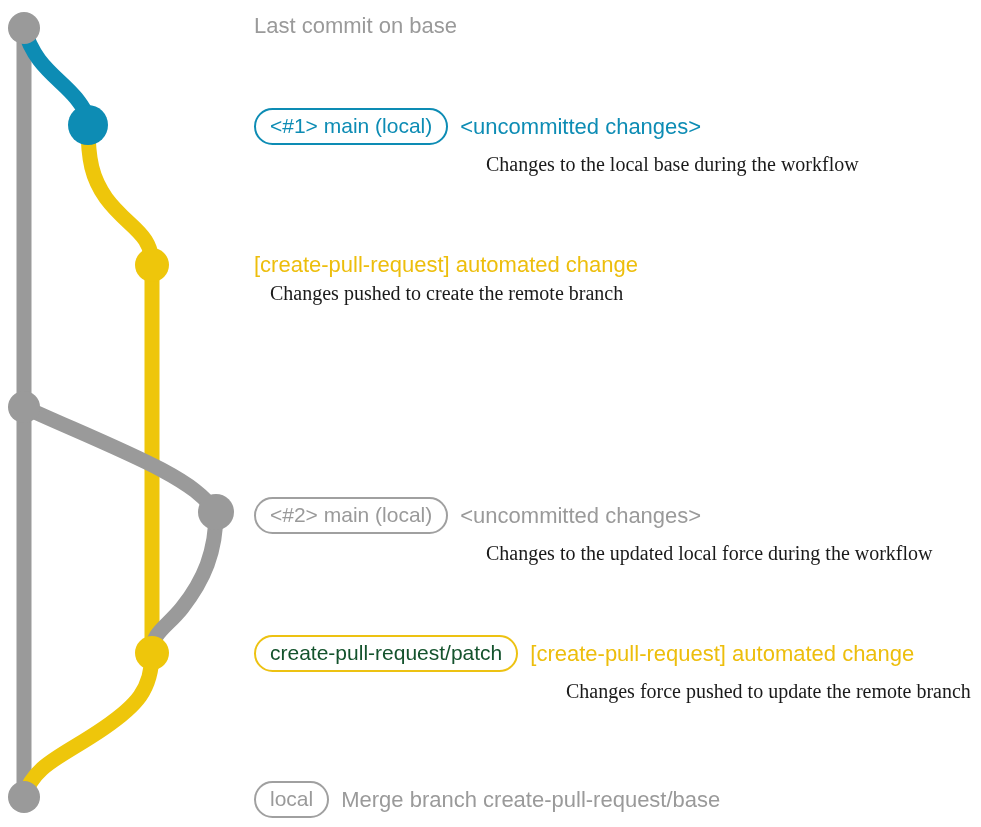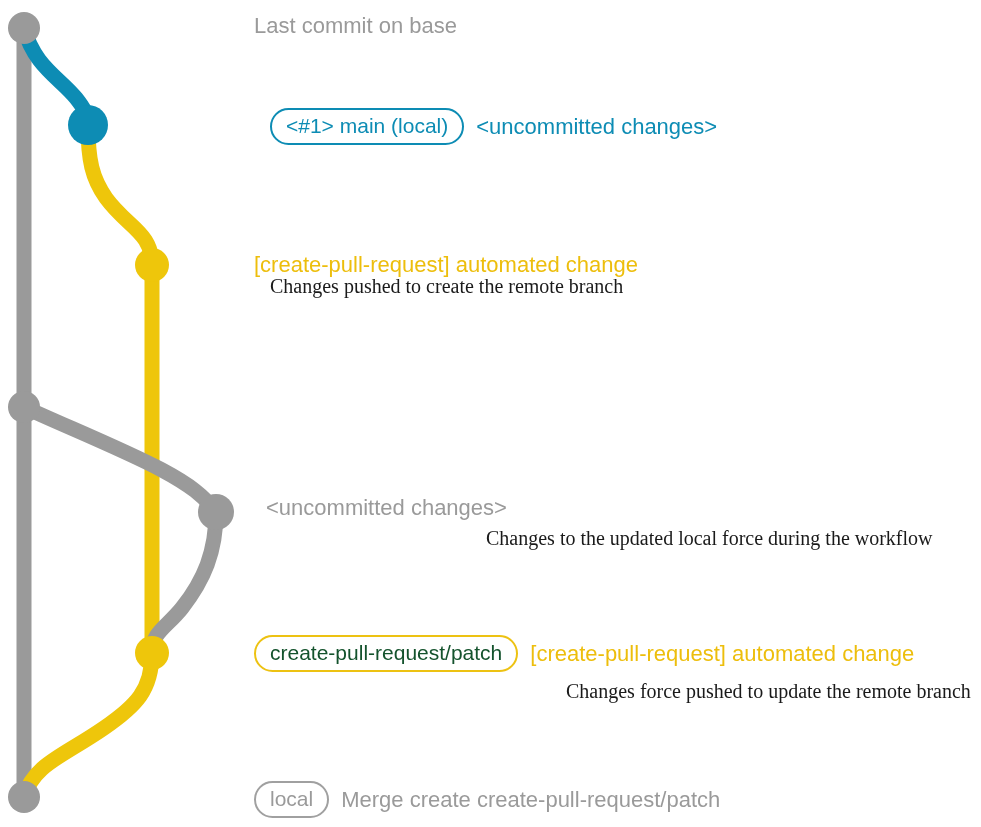"<#1> main (local)" div.entry { left: 270px -> 254px }
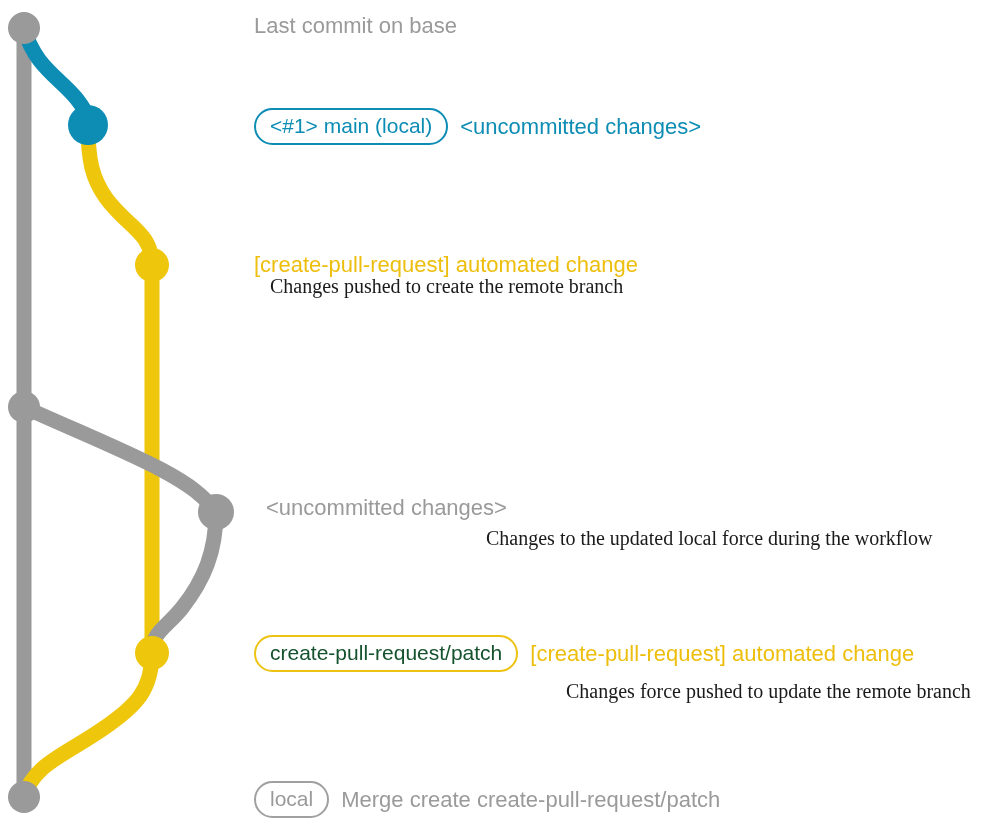"Changes to the local base" div.desc { html: none -> <div>Changes to the local base during the workflow</div> }
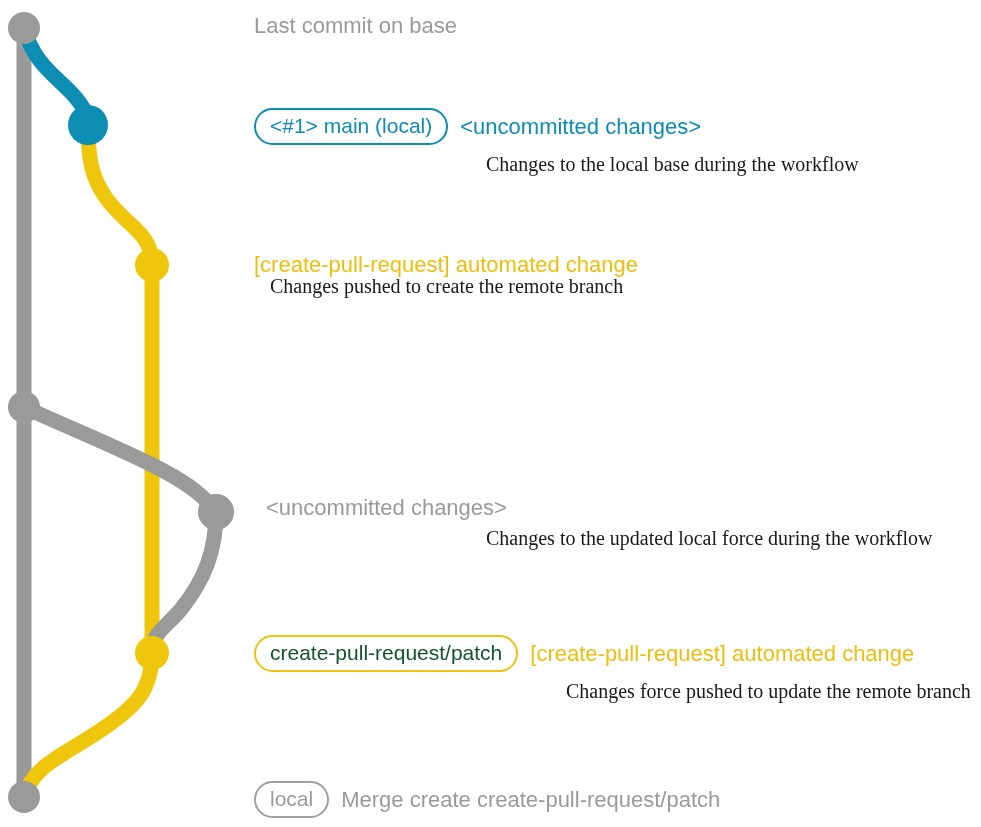"Changes pushed to create the" div.desc { margin-top: 0 -> 7px }
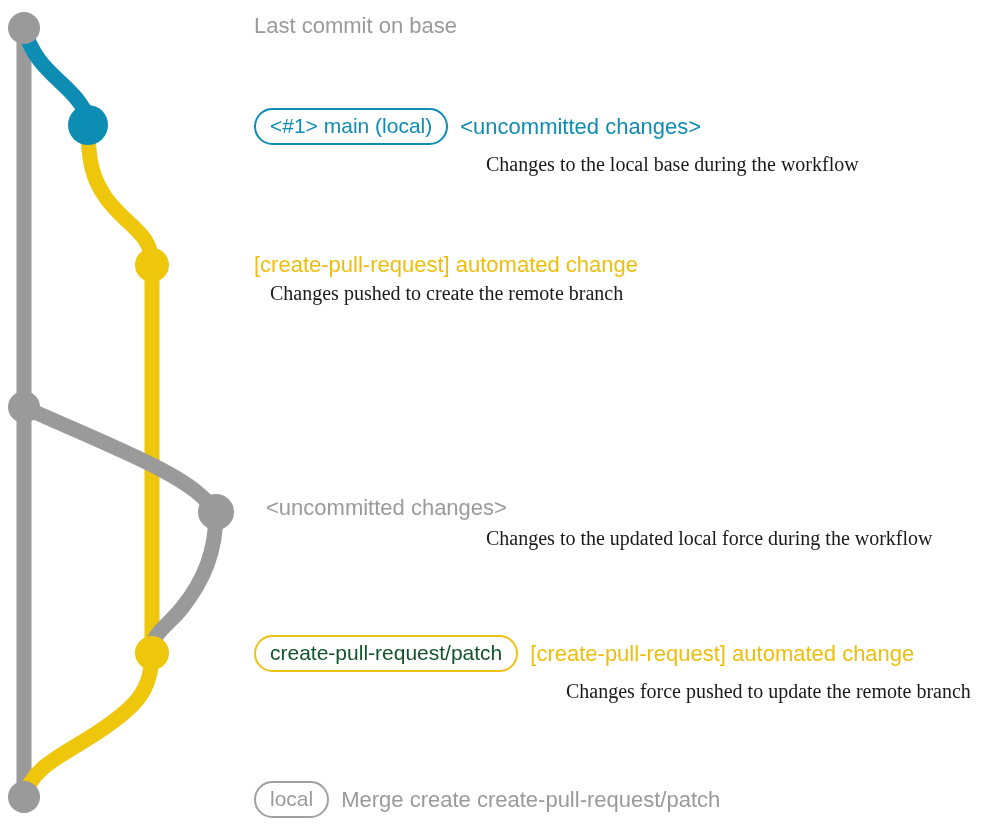"<#2> main (local)" span.pill { html: none -> <span>&lt;#2&gt; main (local)</span> }
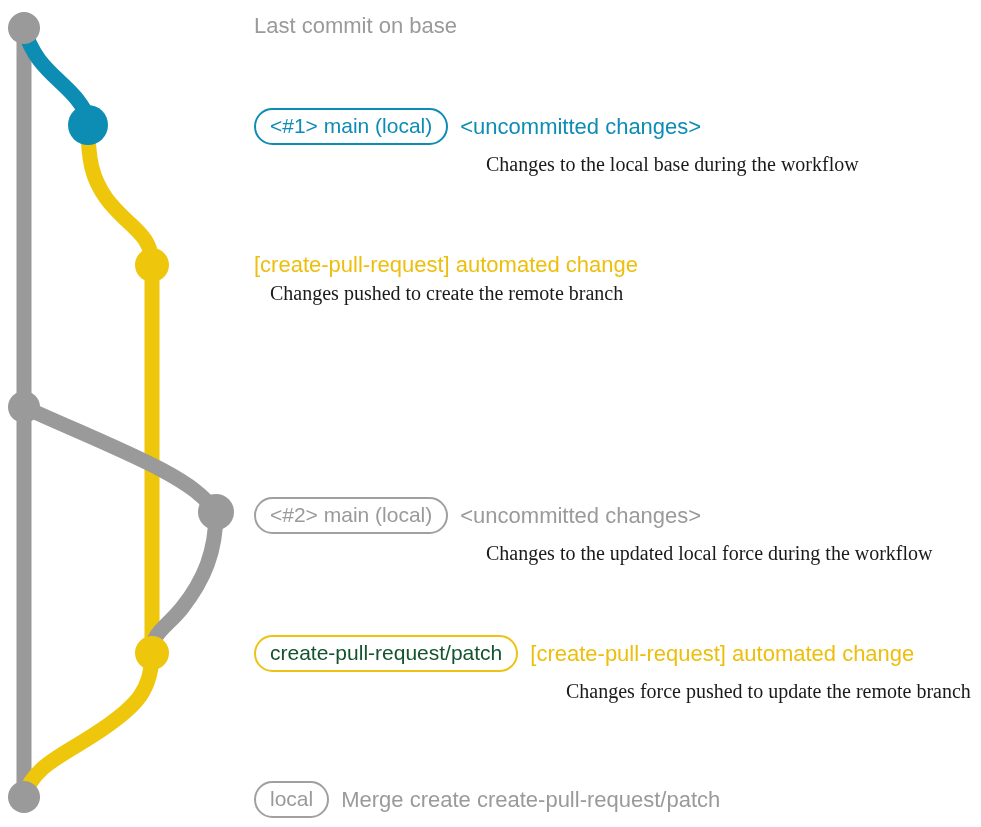"Merge create create-pull-request/patch" span.subject { text: create create-pull-request/patch -> branch create-pull-request/base }
